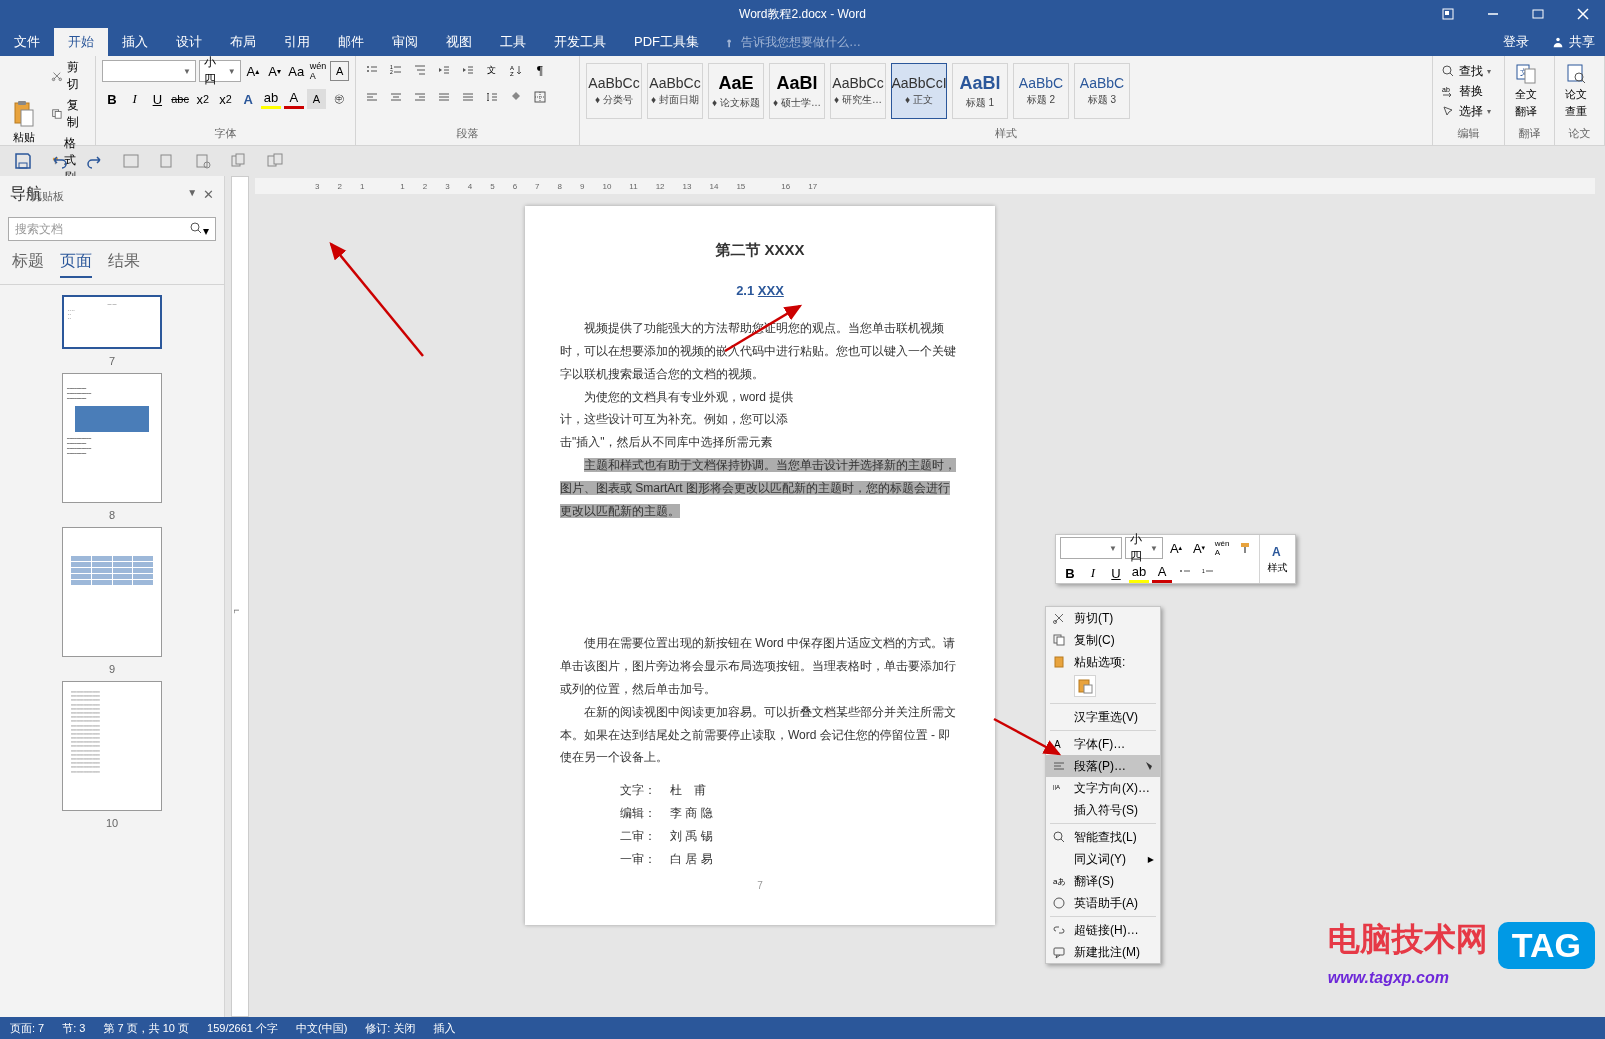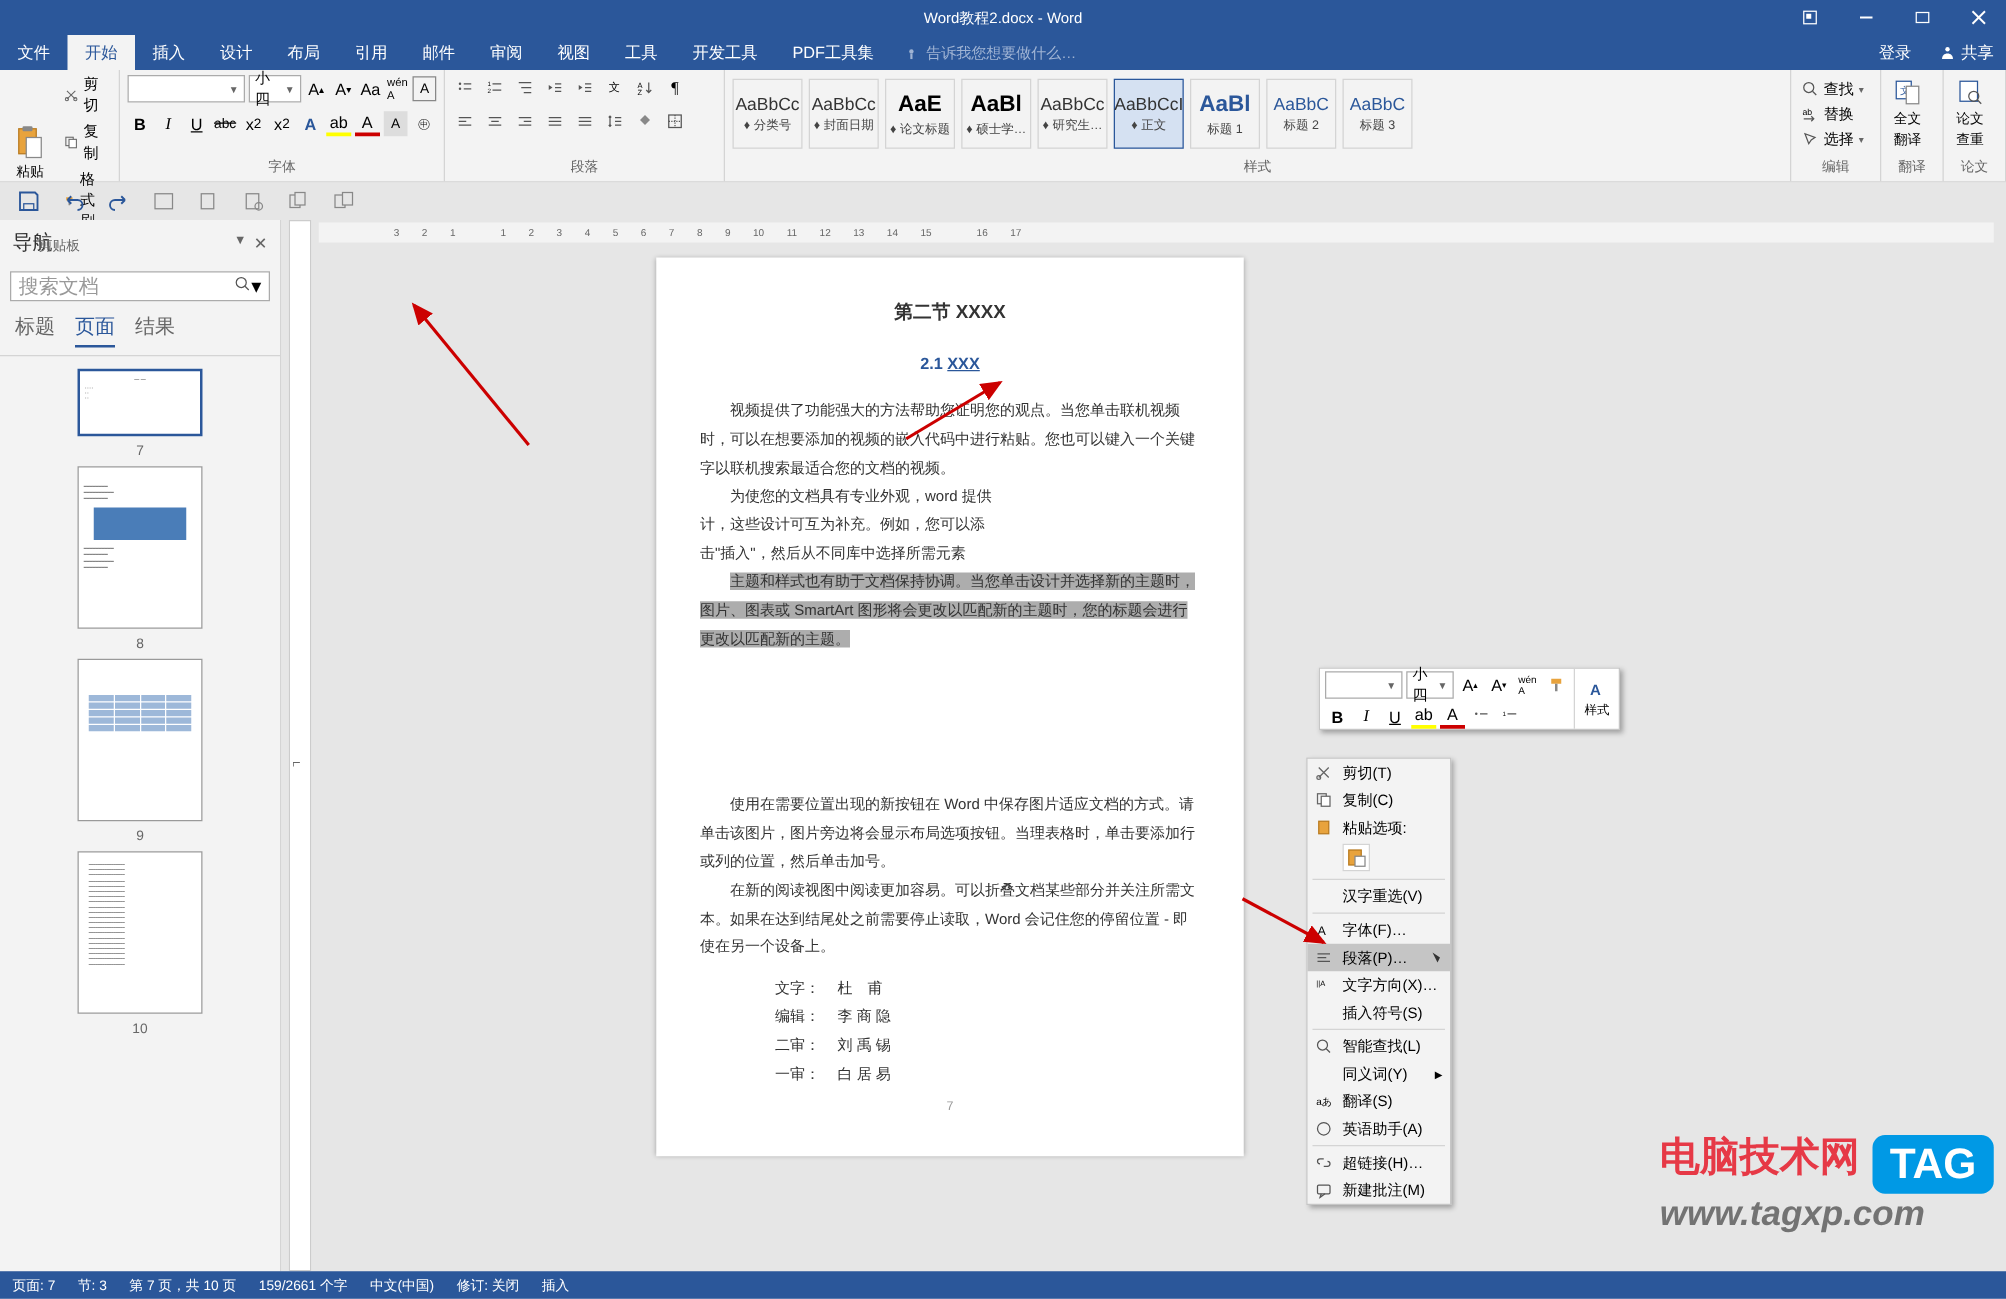"搜索文档" .nav-search { font-size: 16px -> 12px }
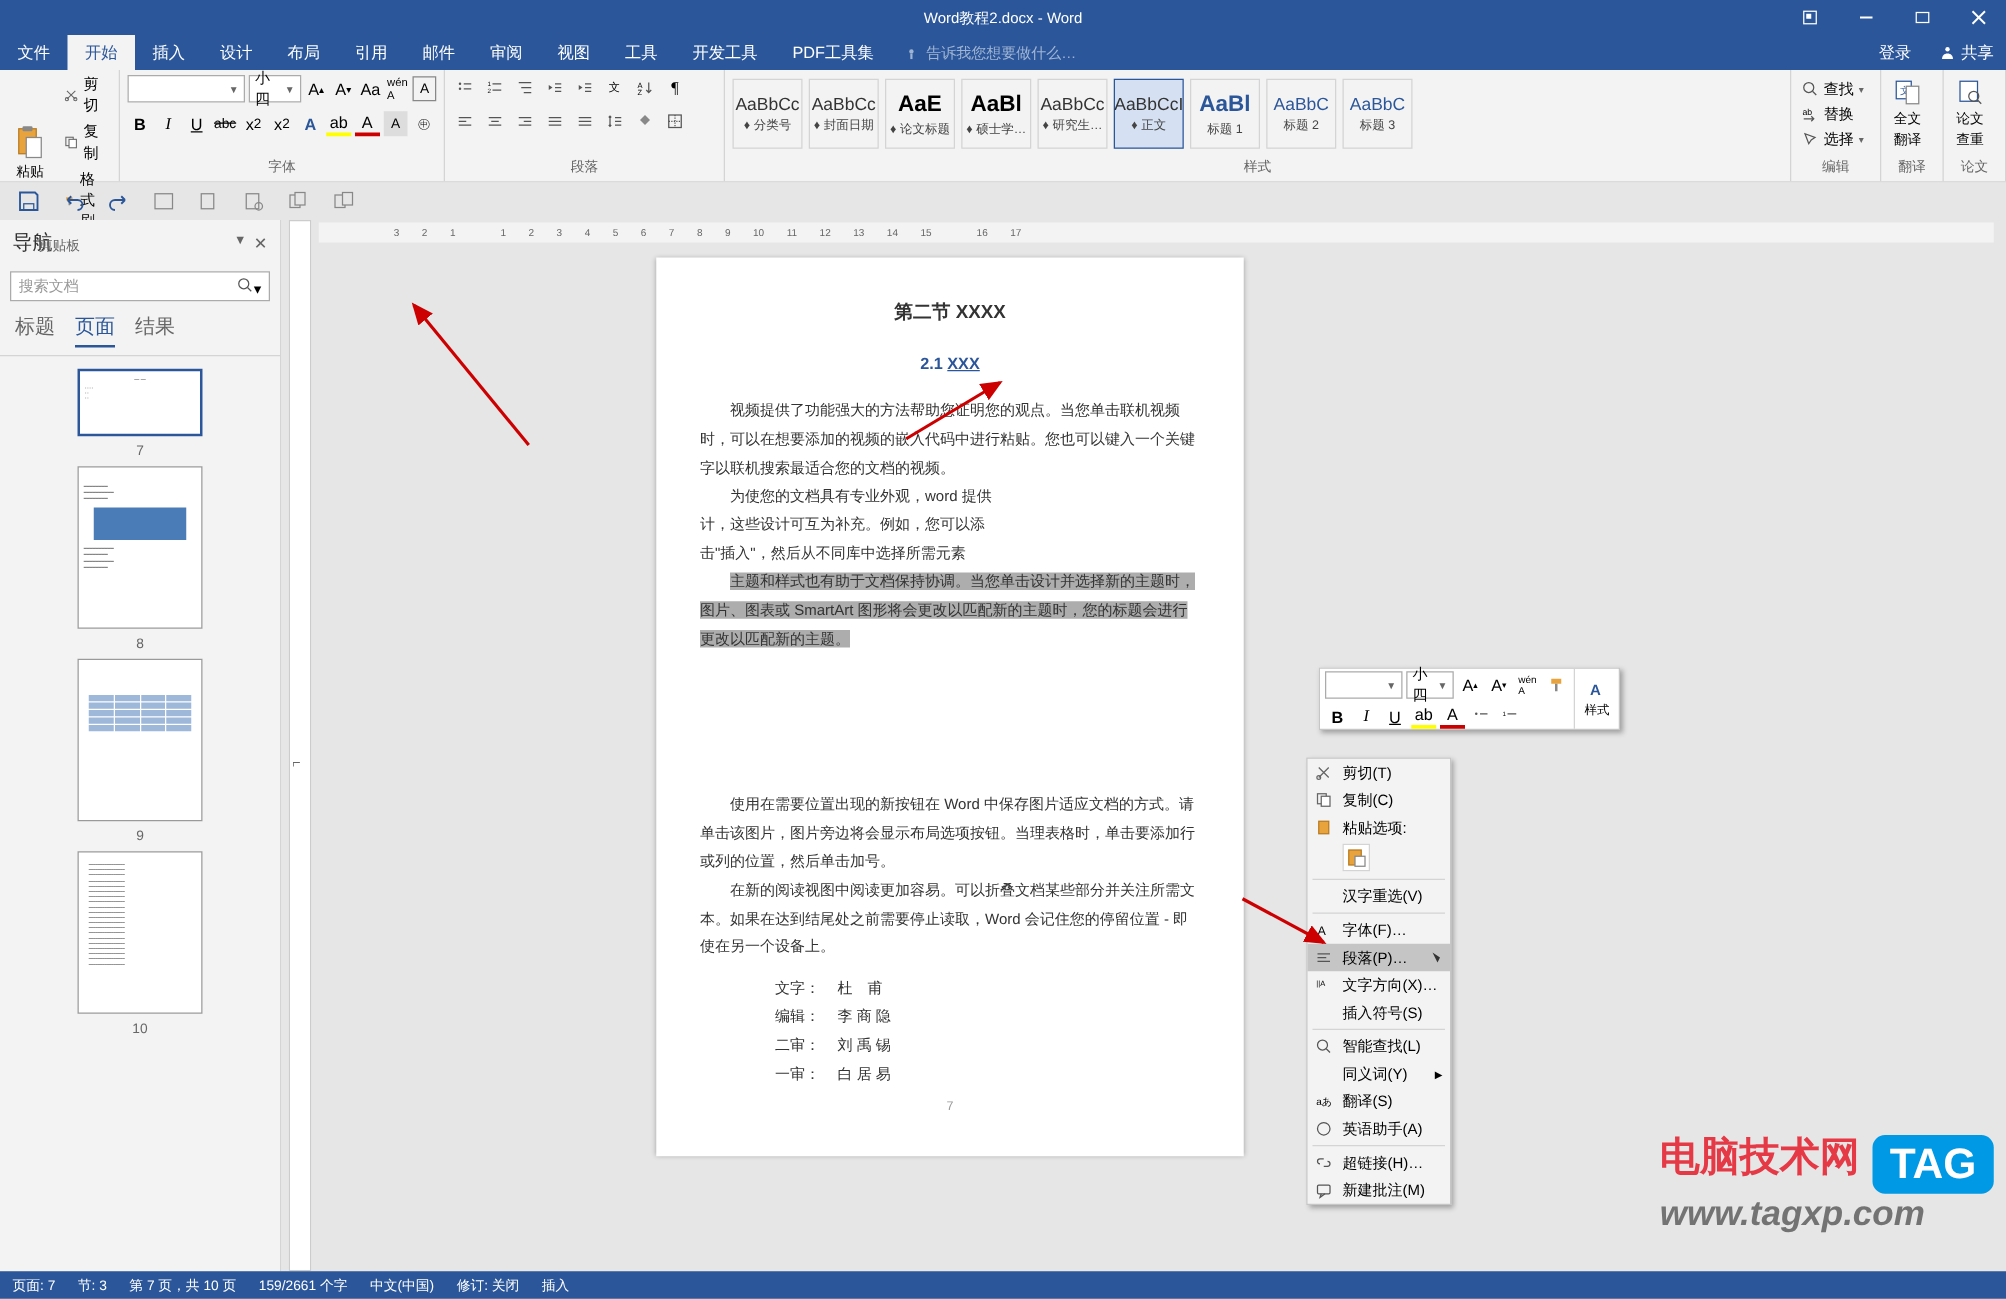"www.tagxp.com" .watermark .t2 { color: #737373 -> #6d28d9; font-size: 28px -> 16px }
